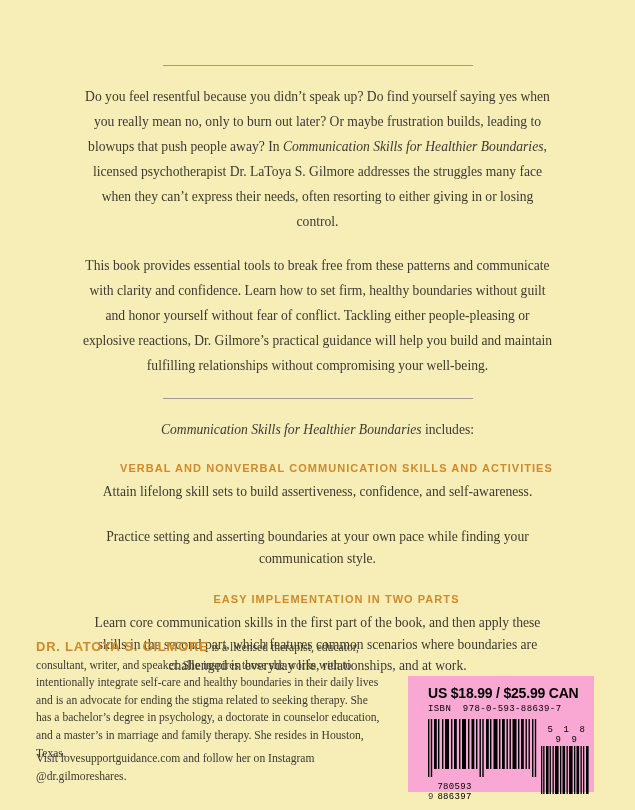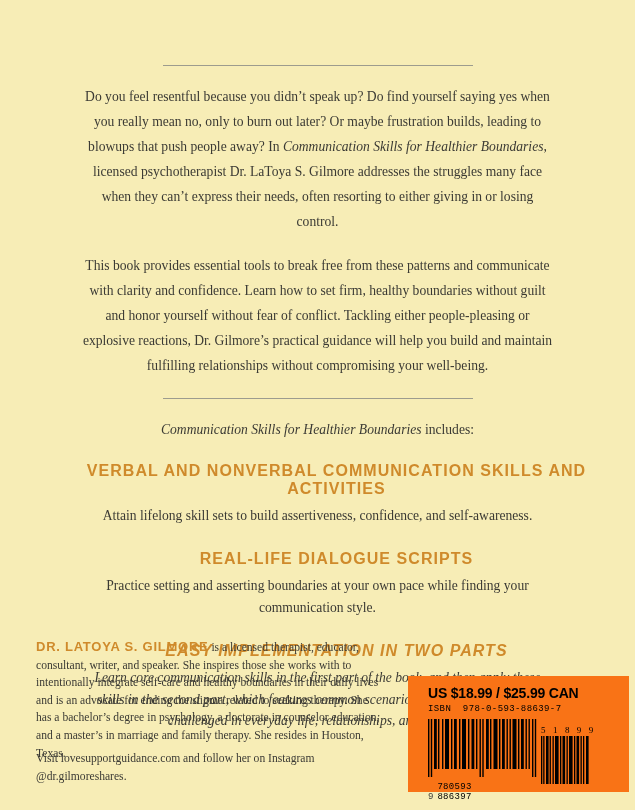"VERBAL AND NONVERBAL COMMUNICATION" .feature-heading { font-size: 16px -> 11px }
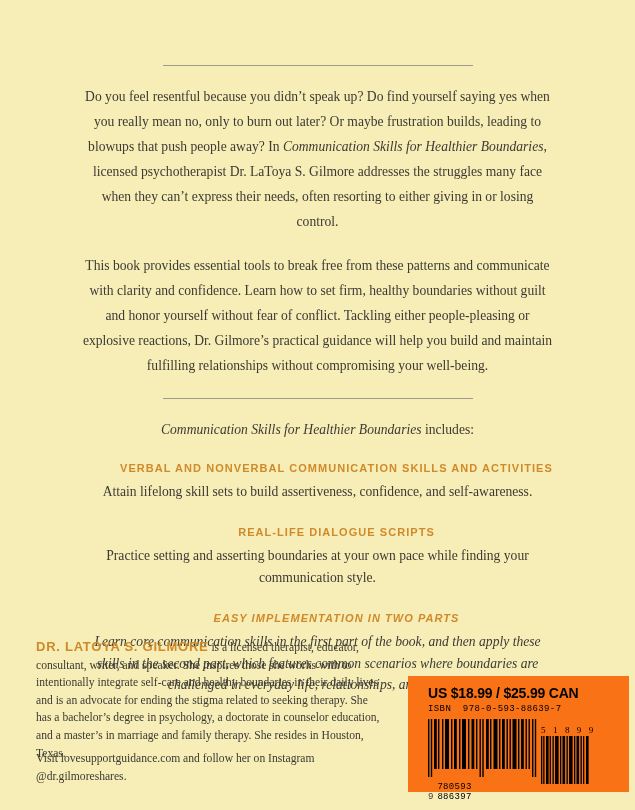"REAL-LIFE DIALOGUE SCRIPTS" div.feature-heading { html: <div>REAL-LIFE DIALOGUE SCRIPTS</div> -> none }
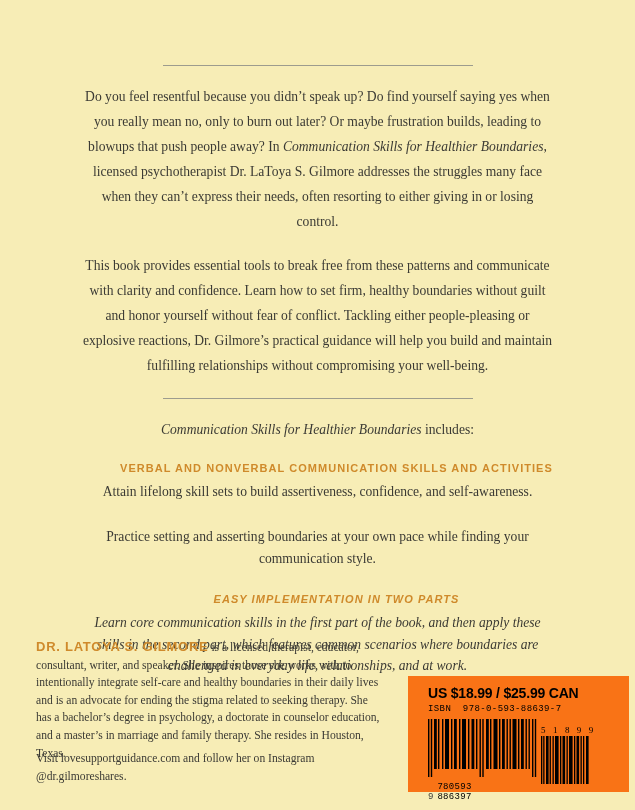"EASY IMPLEMENTATION IN TWO PARTS" .feature-3 { font-style: italic -> none }
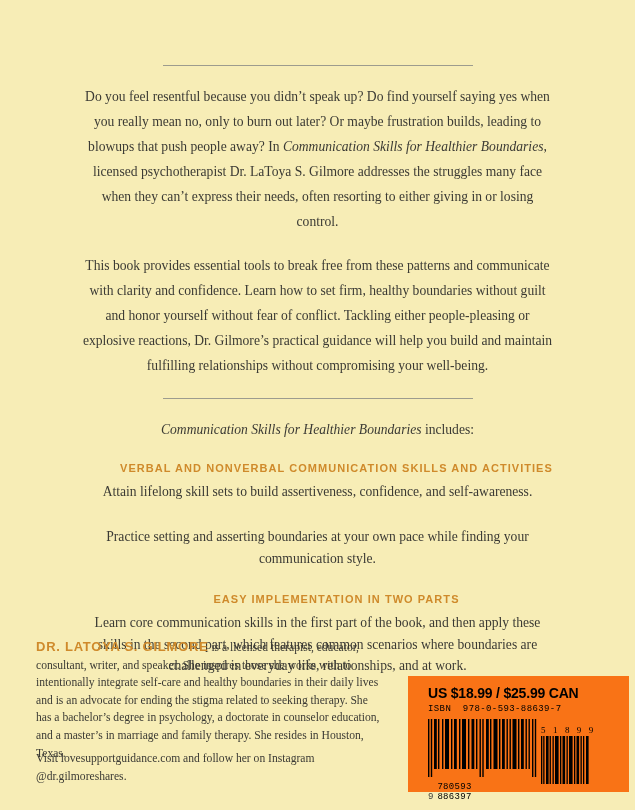"US $18.99 / $25.99 CAN" .barcode-box { background: #f97316 -> #f9a8d4; width: 221px -> 186px }
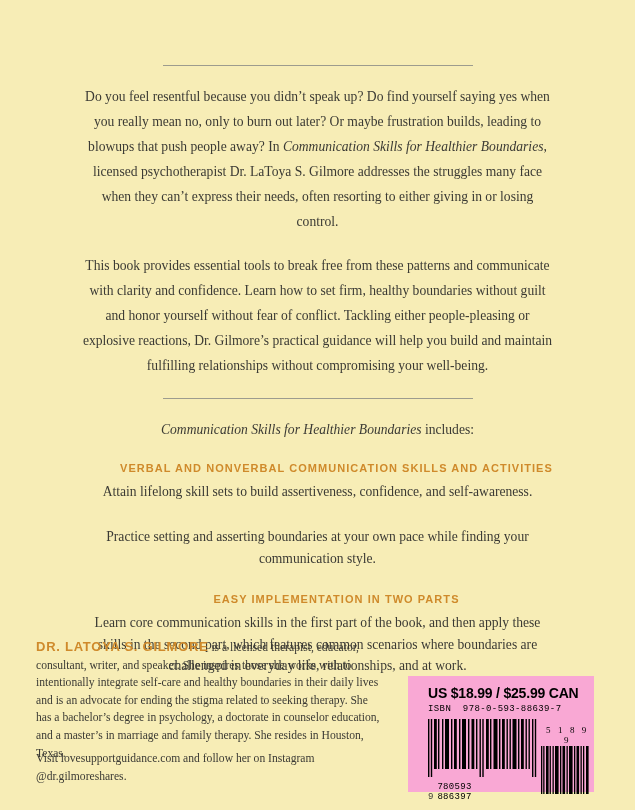"5 1 8 9 9" .addon-digits { font-family: Liberation Serif, serif -> Liberation Mono, monospace }
